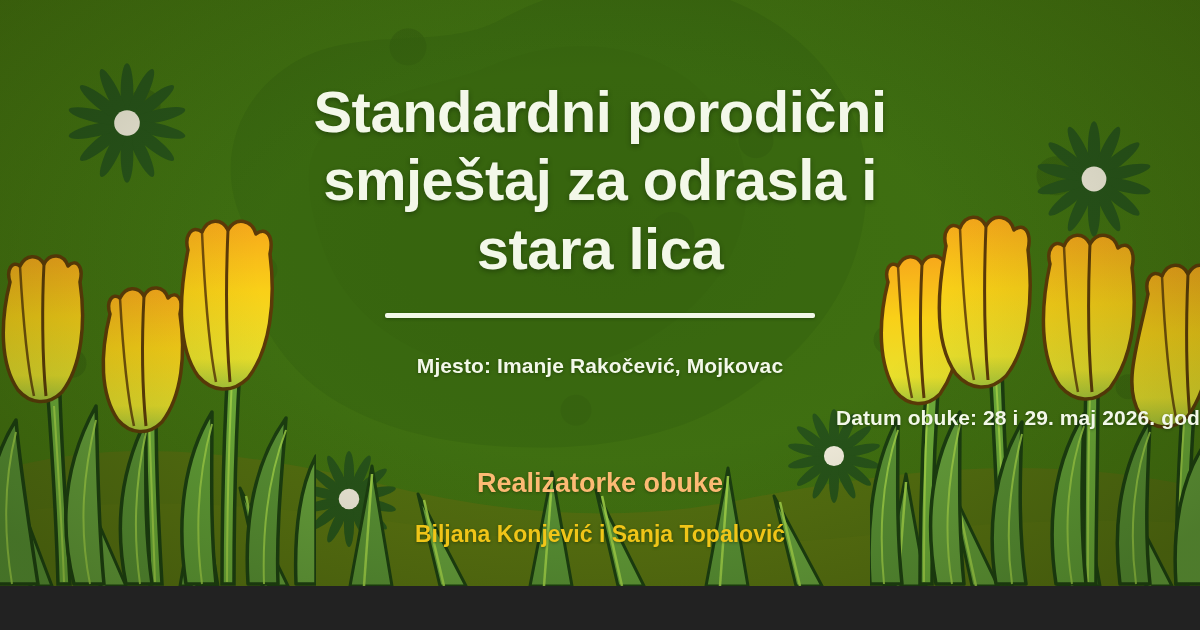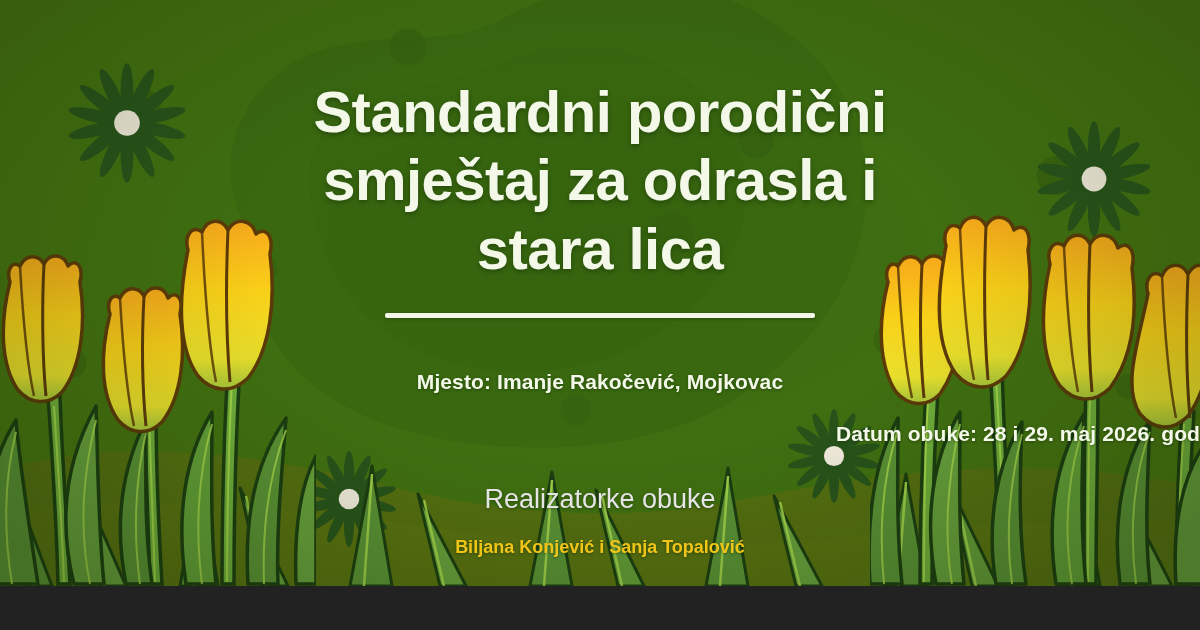"Mjesto: Imanje Rakočević, Mojkovac" .meta { margin: 52px auto 0 -> 36px auto 0 }
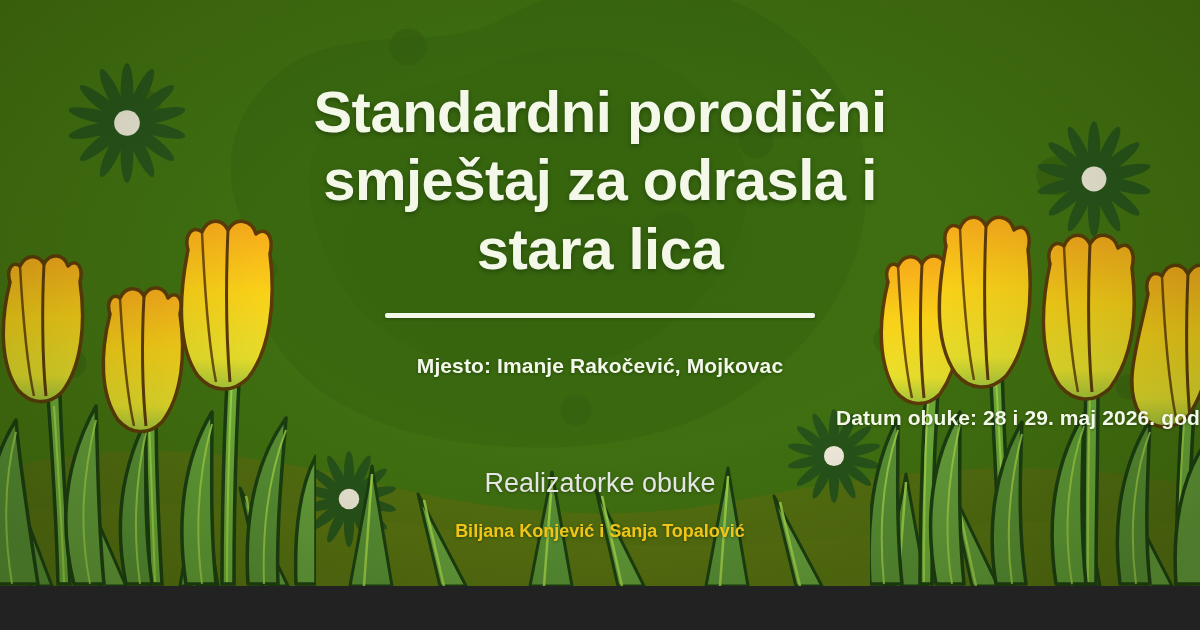"Realizatorke obuke" .credit-head { color: #e5e5e5 -> #fdba74; font-weight: normal -> bold }
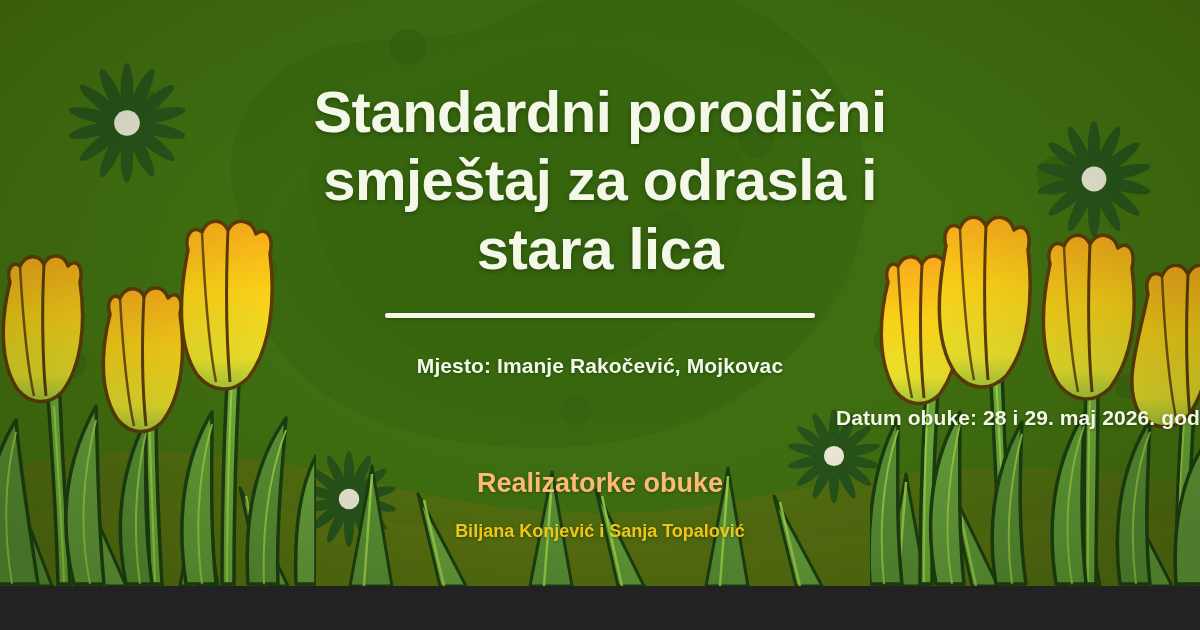"Biljana Konjević i Sanja Topalović" .credit-names { font-size: 18px -> 23px }
